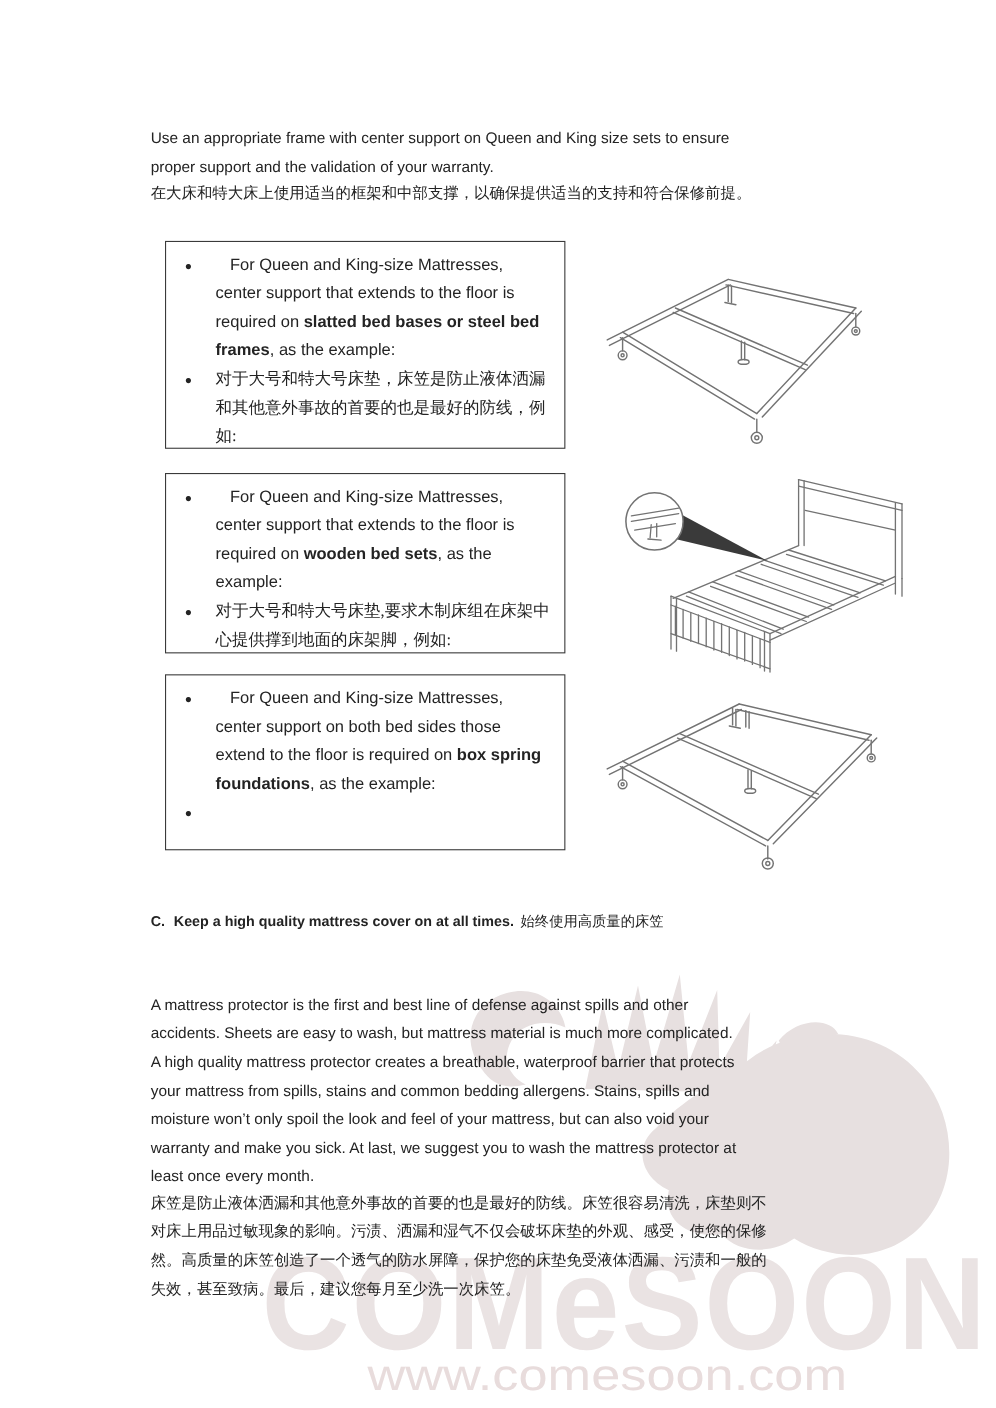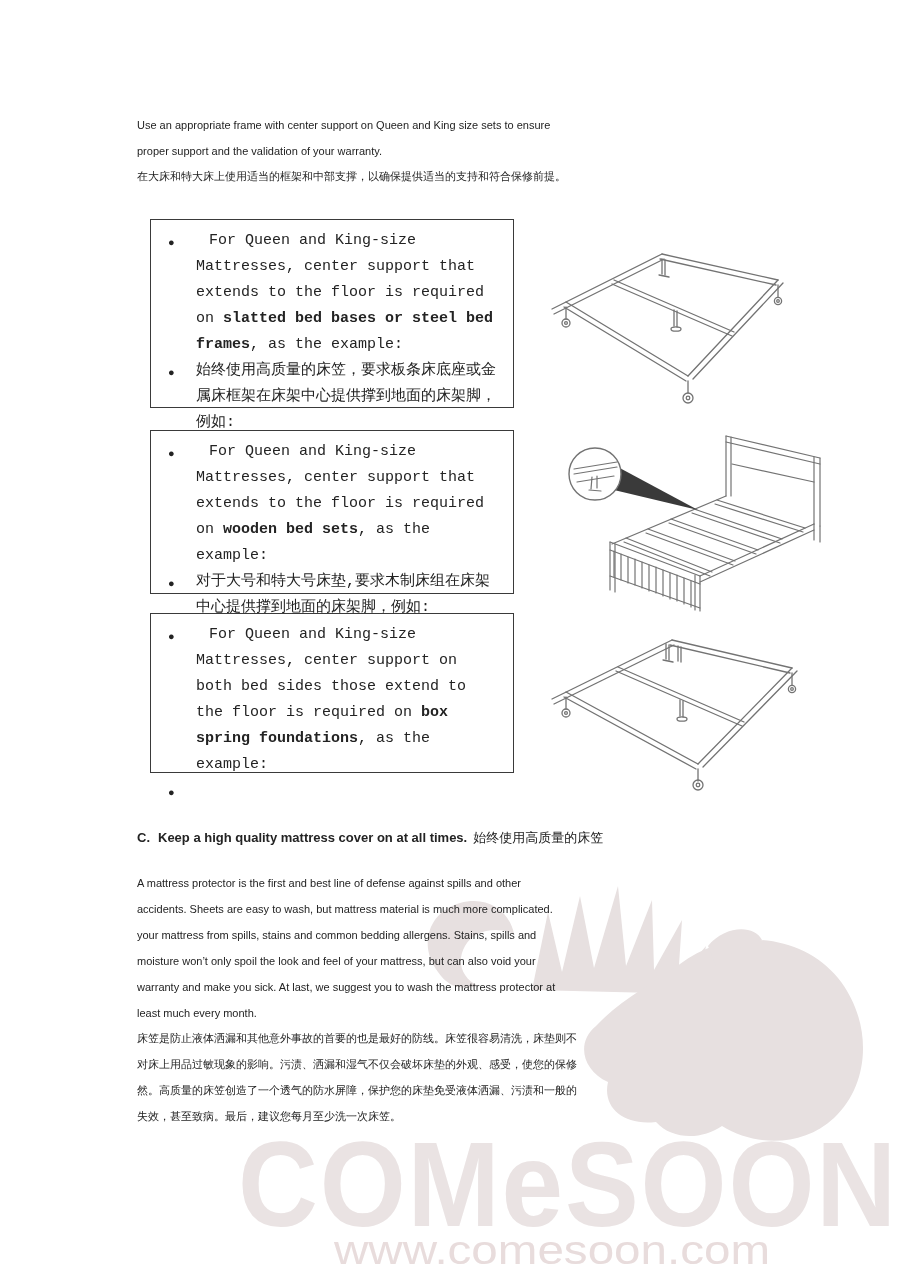"Use an appropriate frame with" .line { font-size: 11px -> 14px }
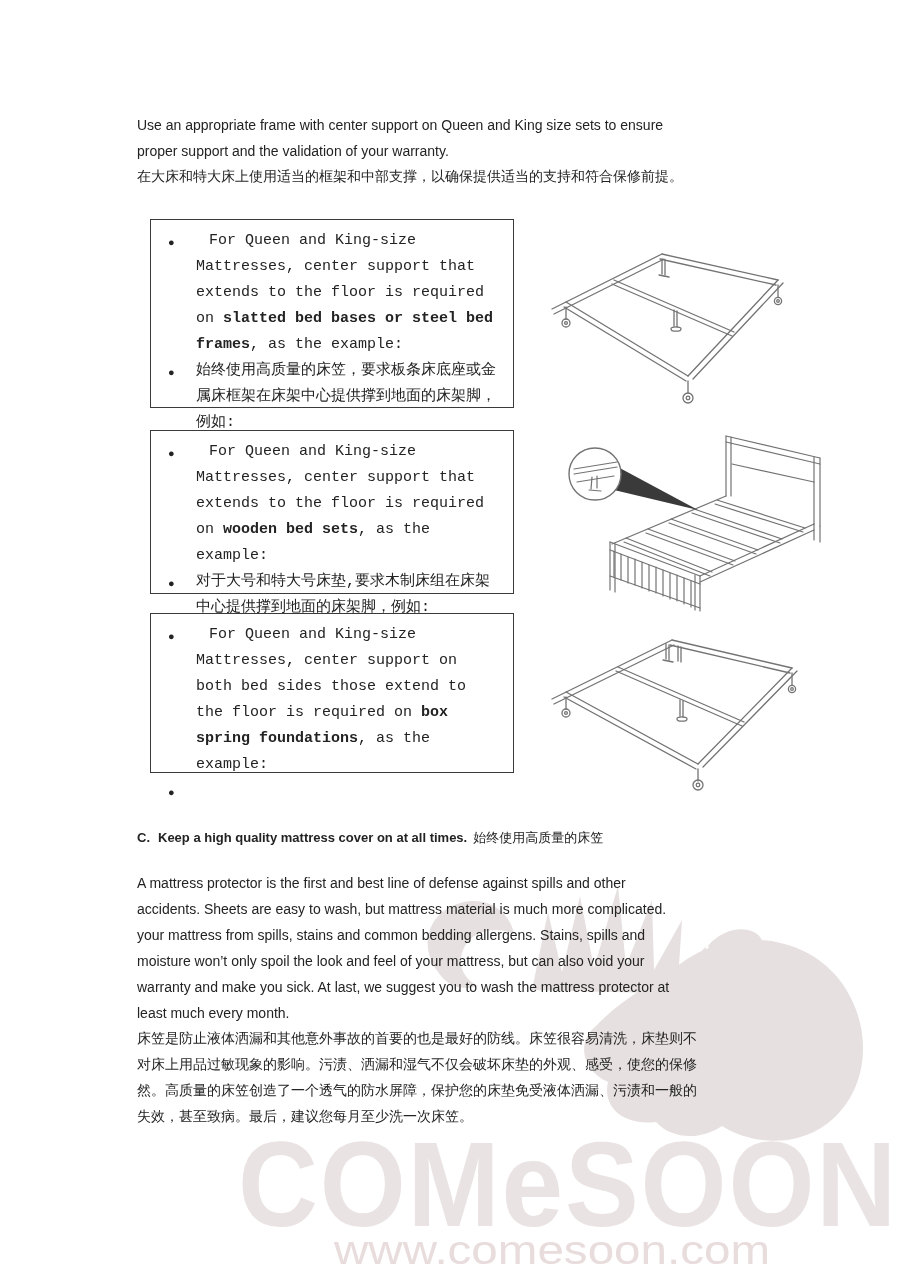"在大床和特大床上使用适当的框架和中部支撑，以确保提供适当的支持和符合保修前提。" .zh { font-family: Liberation Mono, monospace -> Liberation Serif, serif }
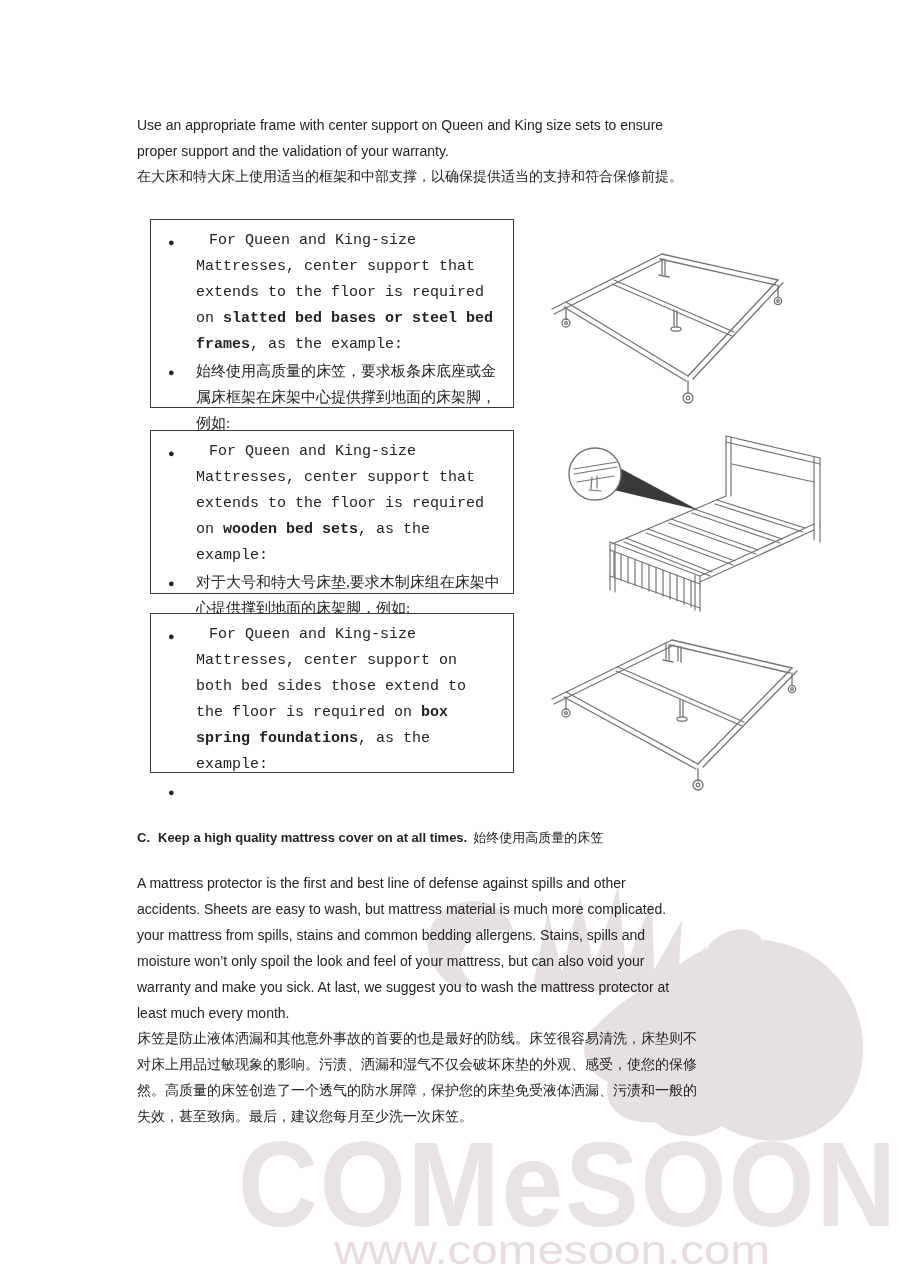"For Queen and King-size Mattresses," .btxt.en { font-family: Liberation Mono, monospace -> none }
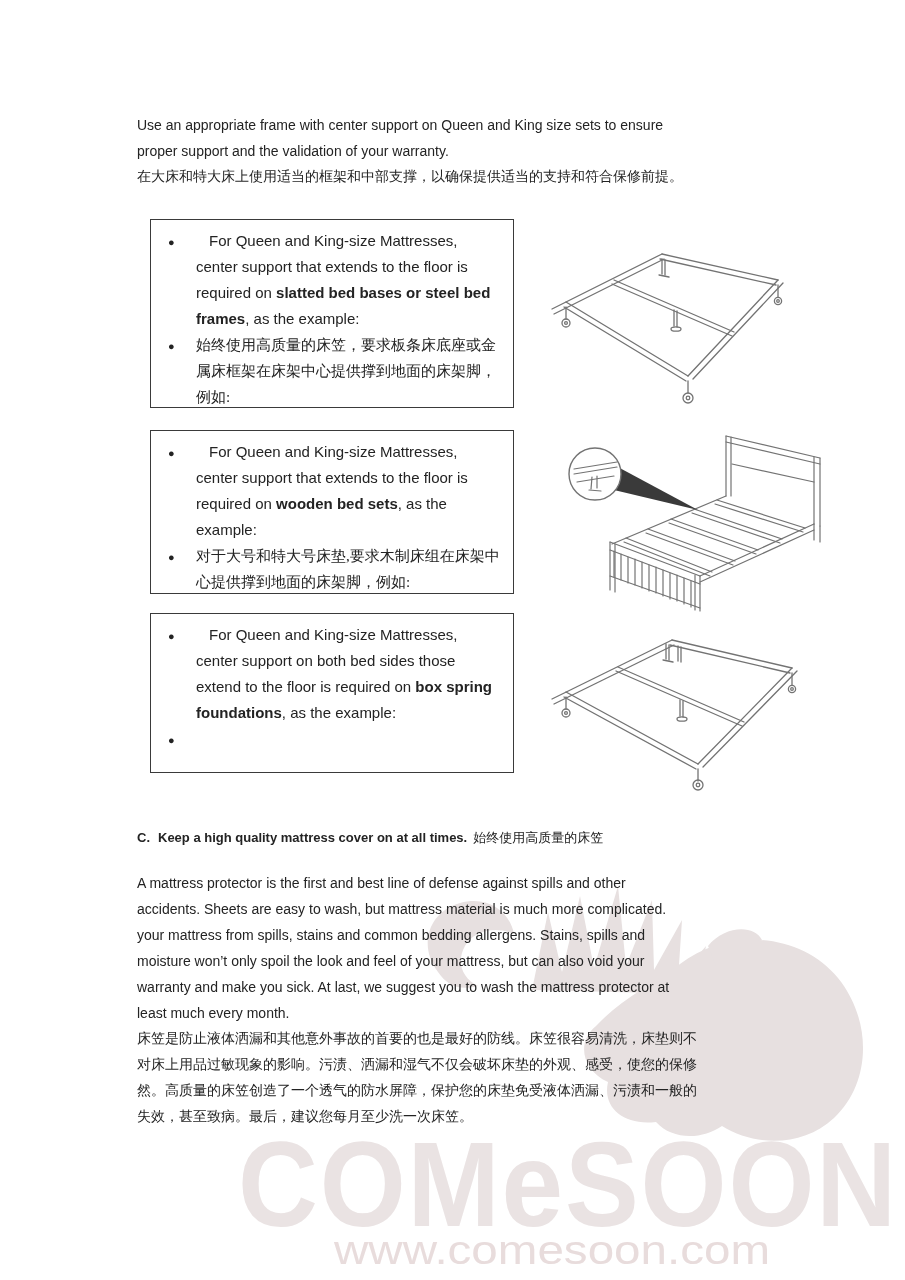"始终使用高质量的床笠，要求板条床底座或金属床框架在床架中心提供撑到地面的床架脚，" div.btxt { text: 始终使用高质量的床笠，要求板条床底座或金属床框架在床架中心提供撑到地面的床架脚 -> 对于大号和特大号床垫，床笠是防止液体洒漏和其他意外事故的首要的也是最好的防线 }
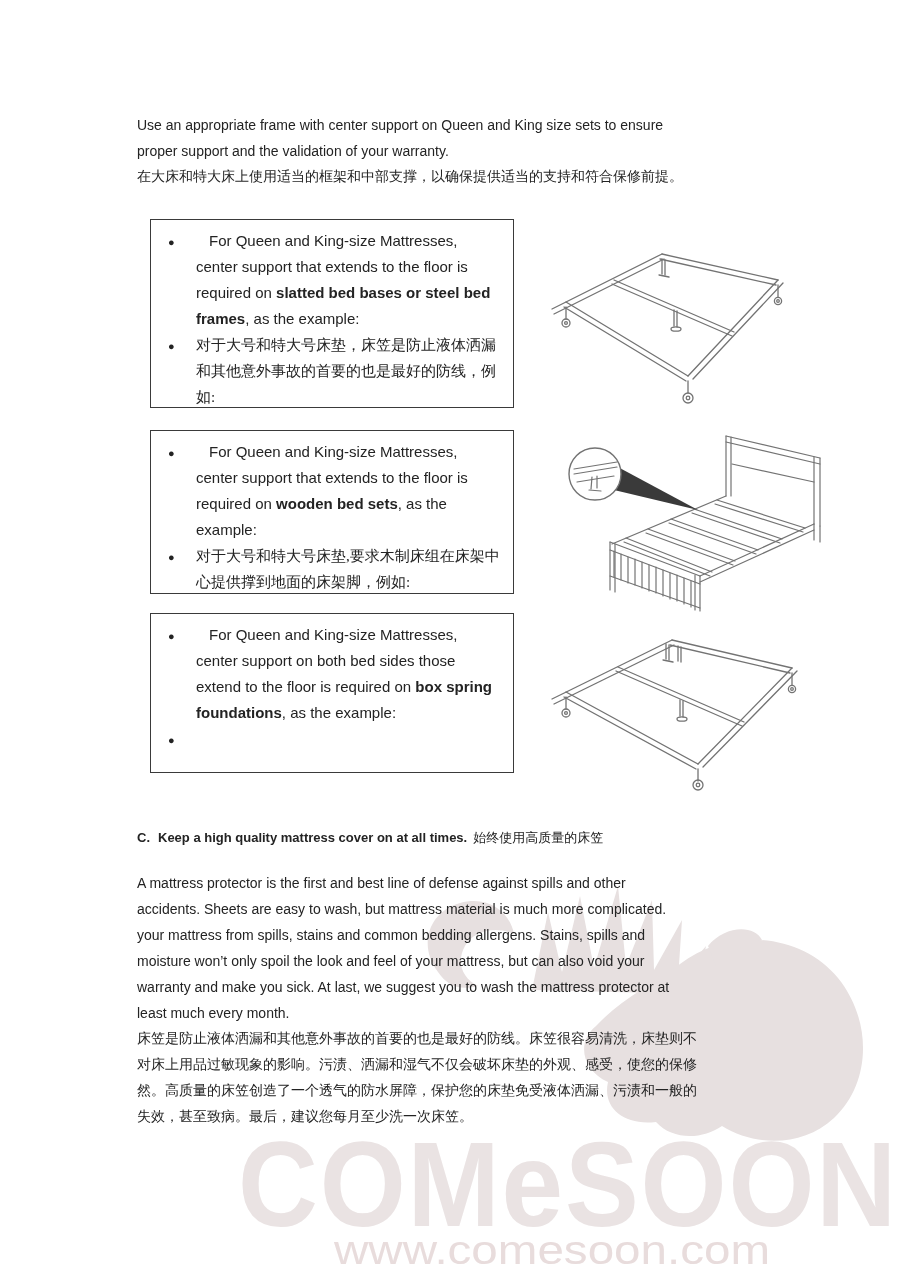"A mattress protector is the" div.layer { top: 870px -> 900px }
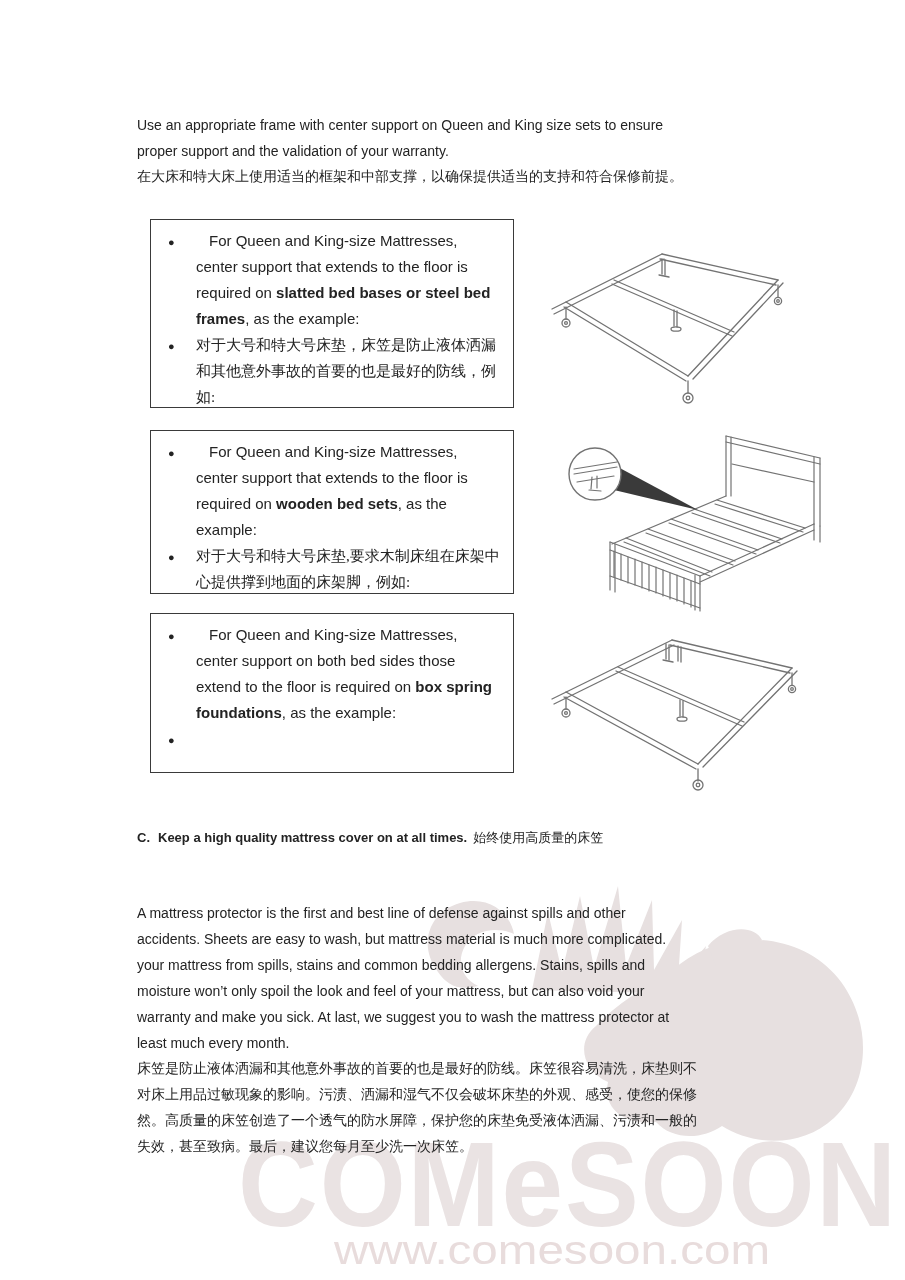"A high quality mattress protector" div.line { html: none -> <div>A high quality mattress protector creates a breathable, waterproof barrier that protects</div> }
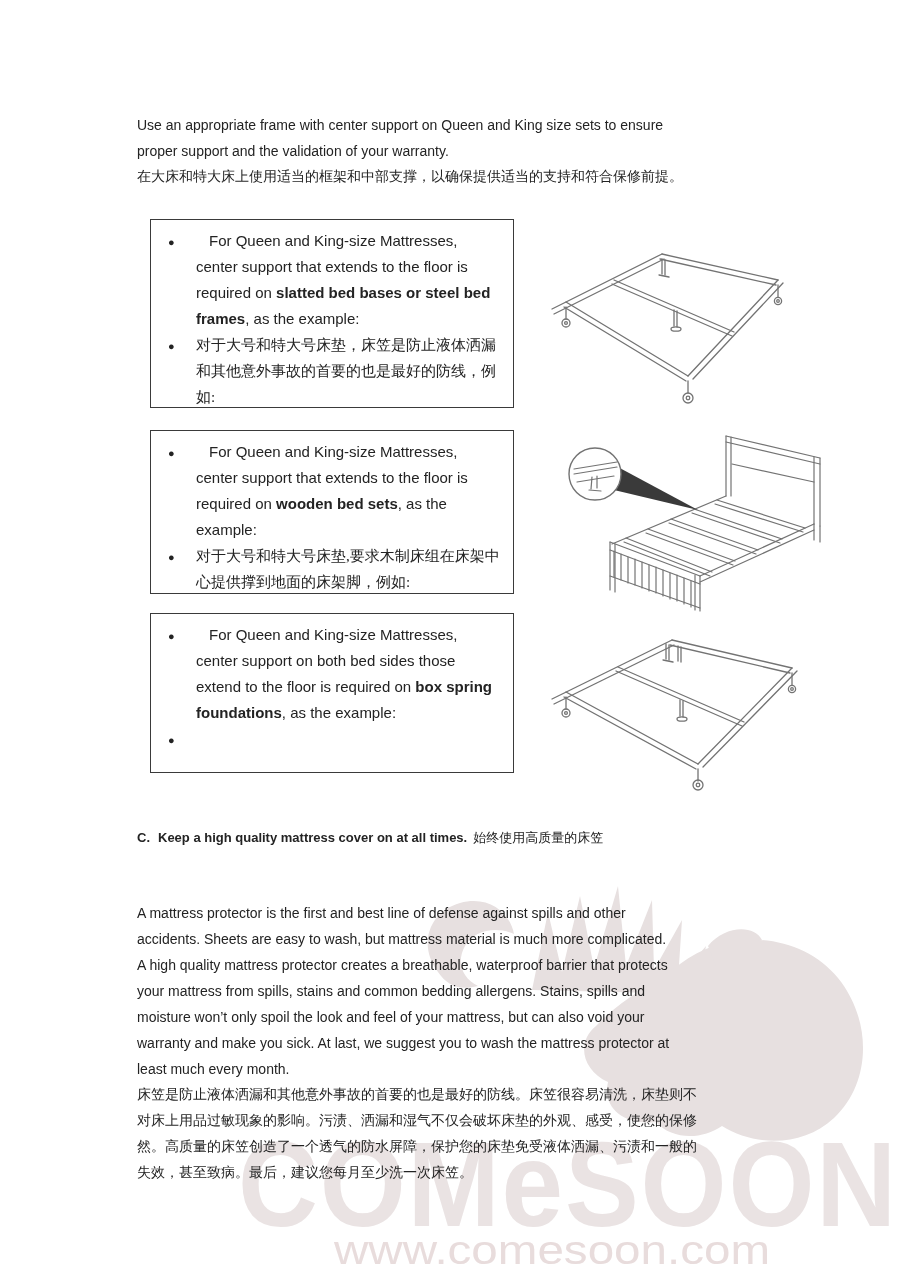"least much every month." div.line { text: much -> once }
